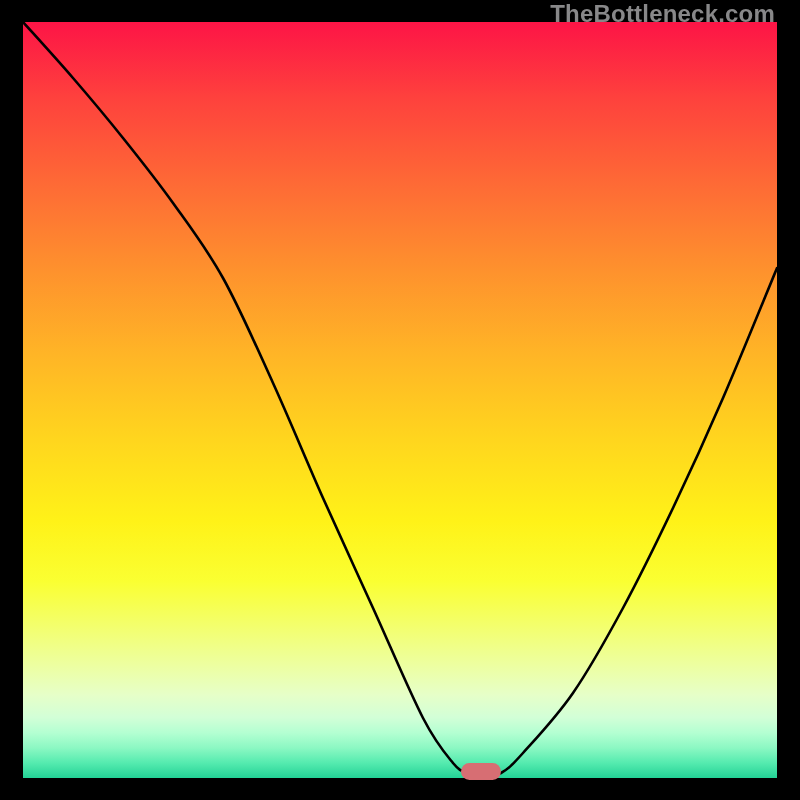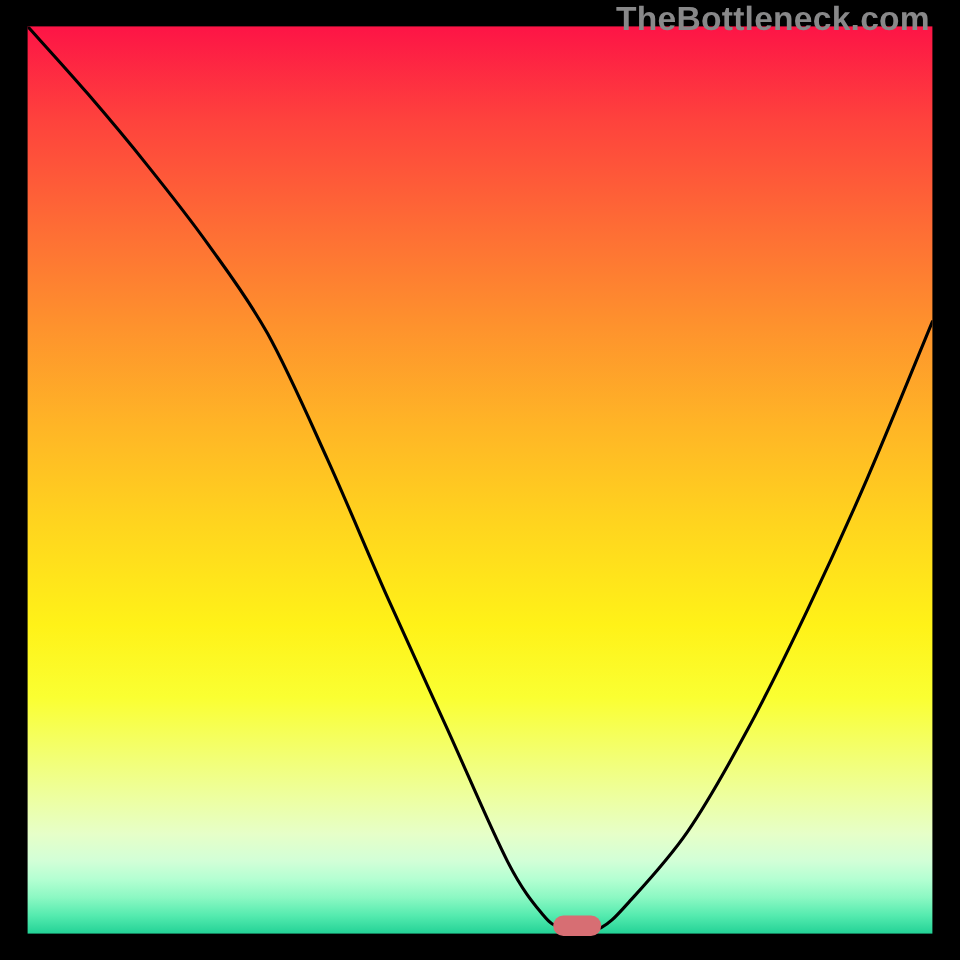"TheBottleneck.com" .watermark { font-size: 28px -> 24px }
